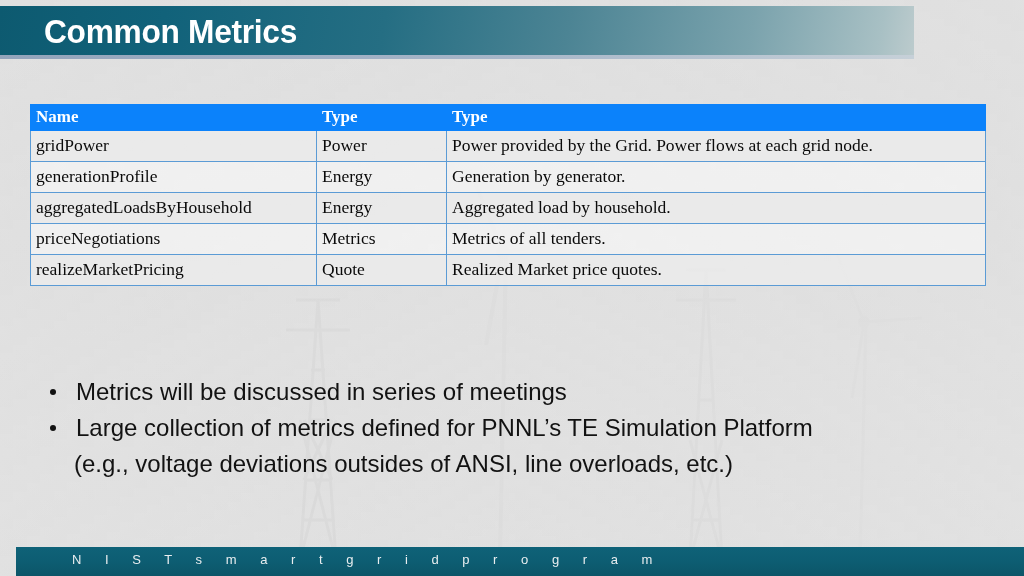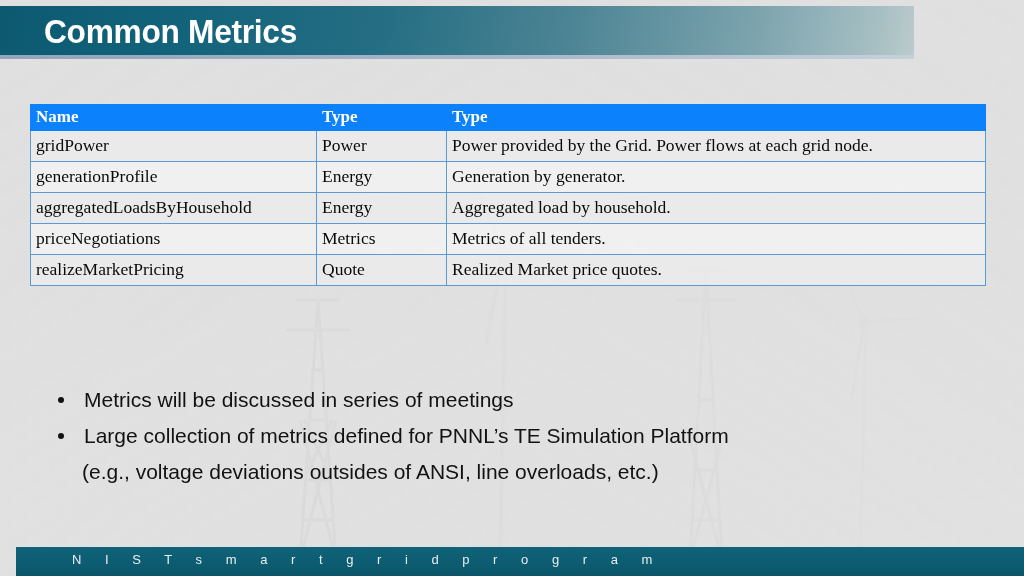"Metrics will be discussed in" .bullets { font-size: 21px -> 24px; margin: 16px -> 8px }
